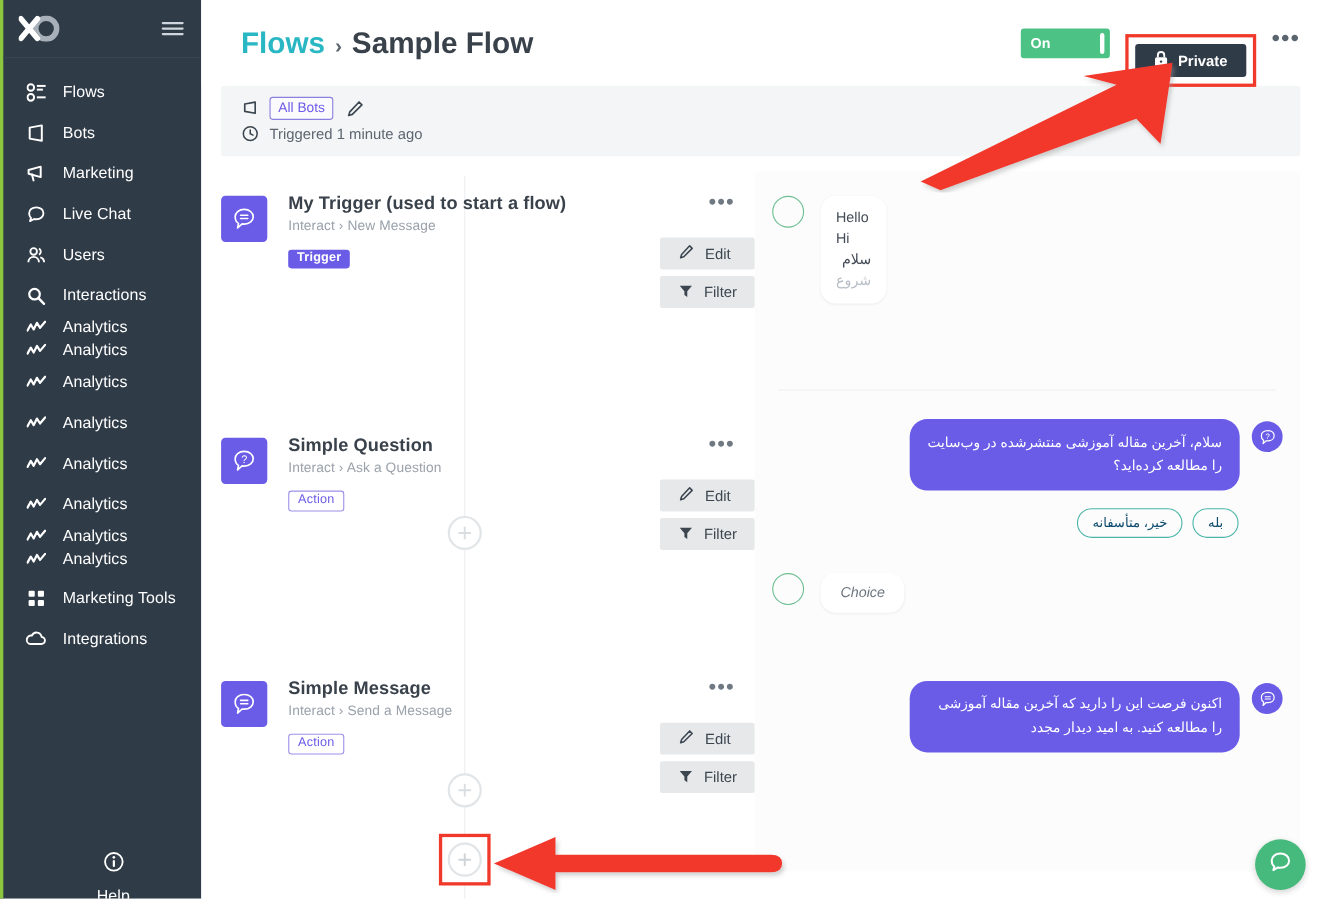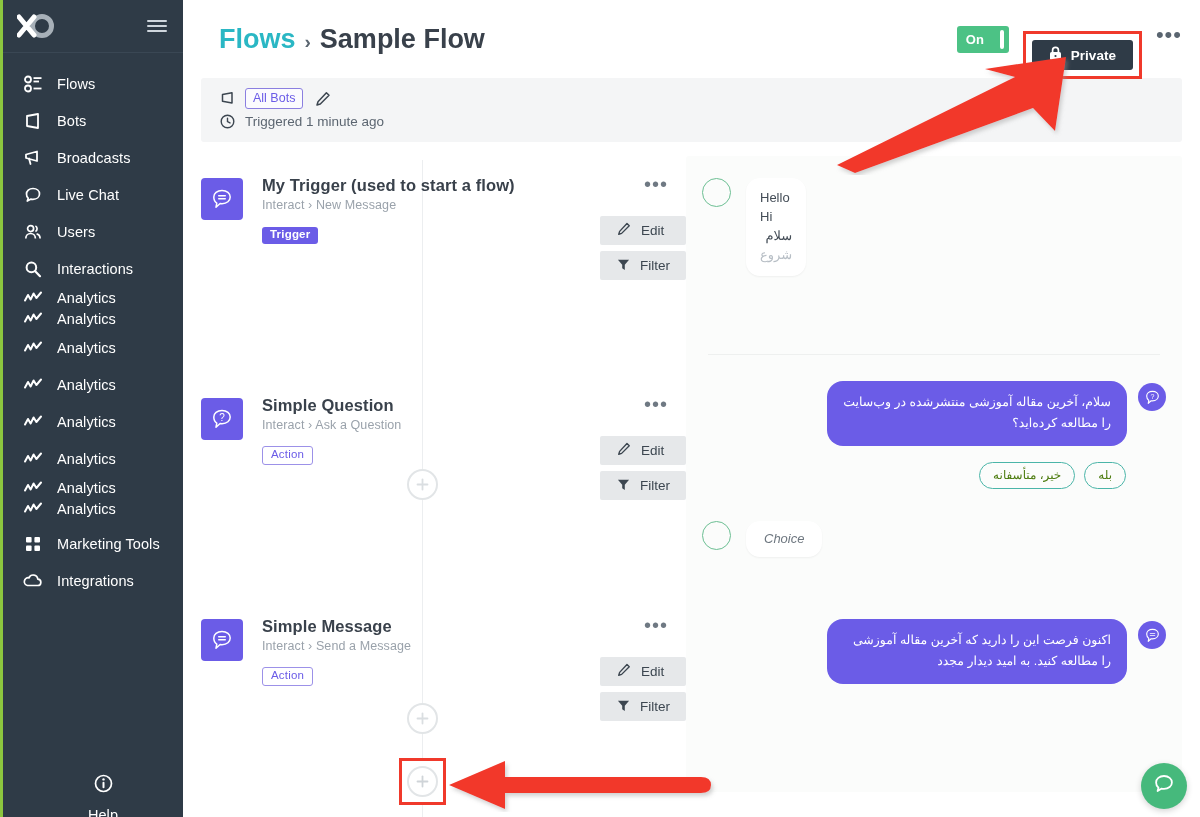"On" .toggle { width: 52px -> 81px }
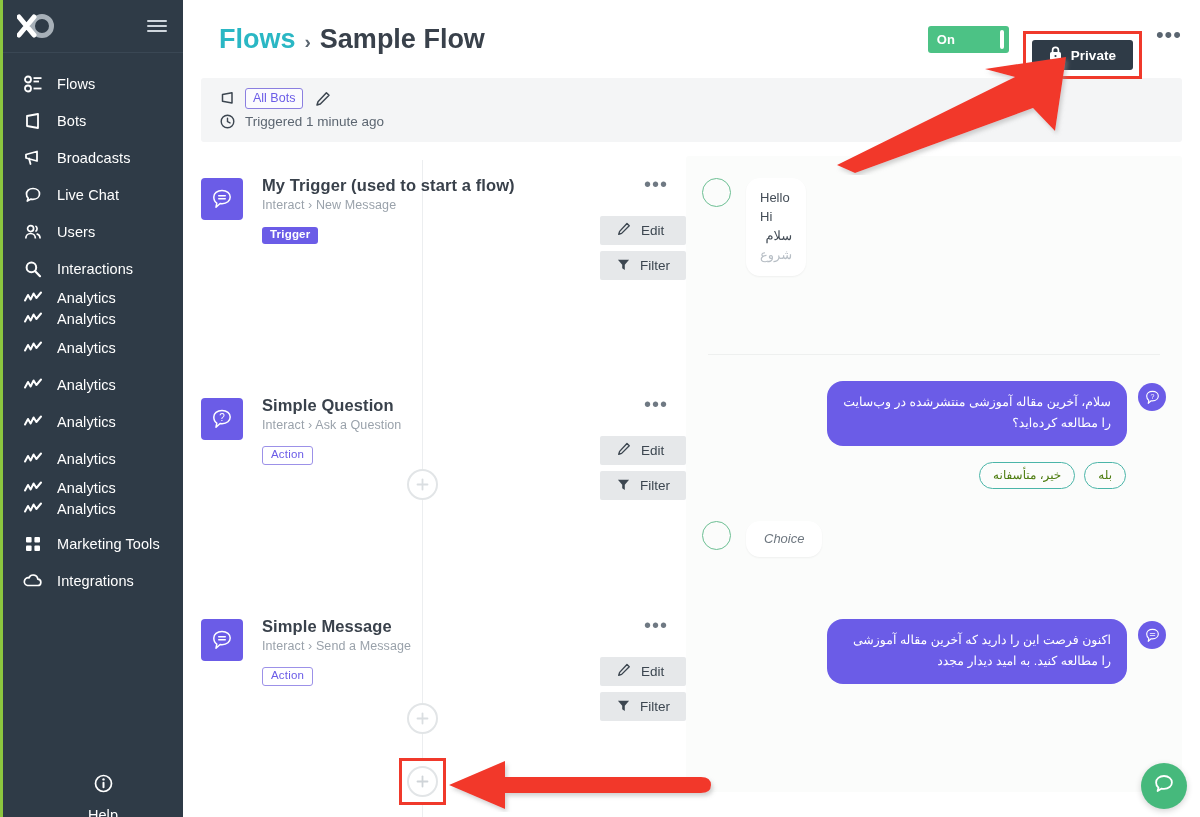"Broadcasts" span.nav-label { text: Broadcasts -> Marketing }
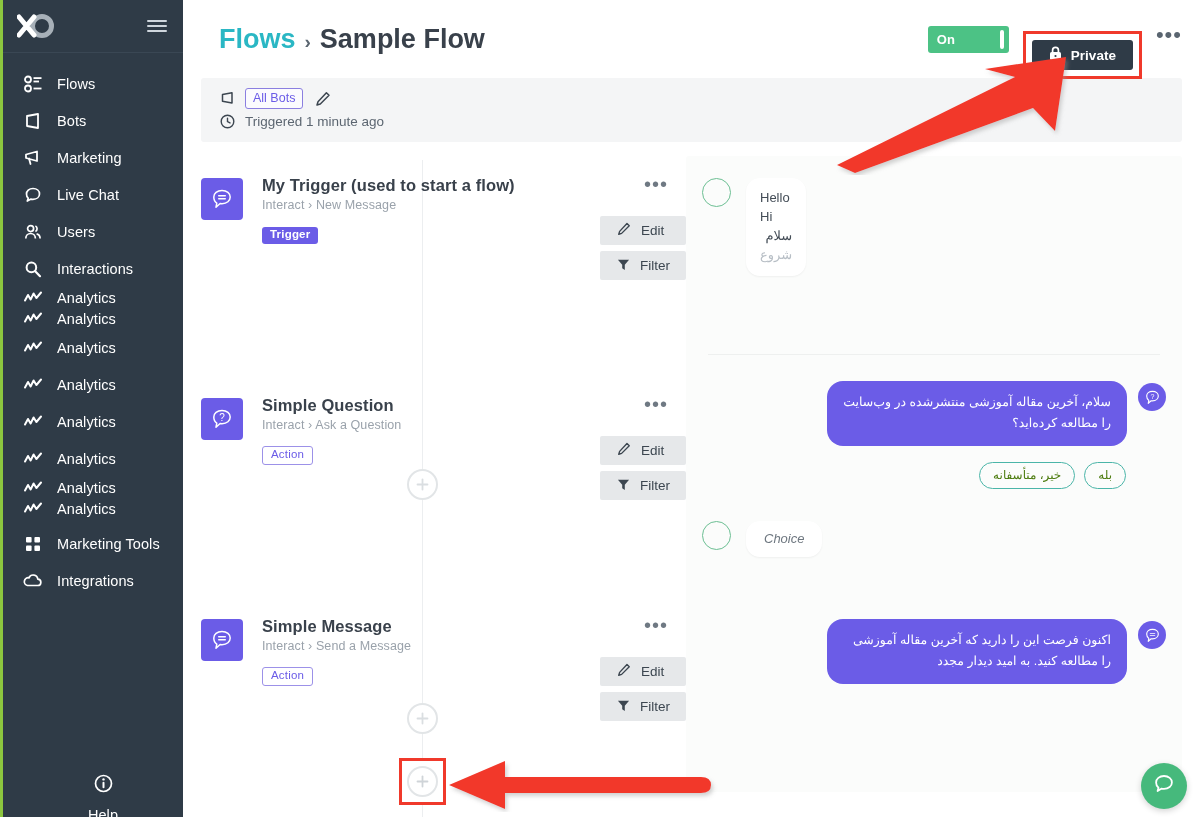"خیر، متأسفانه" .qr { color: #4d7c0f -> #0c4a6e }
